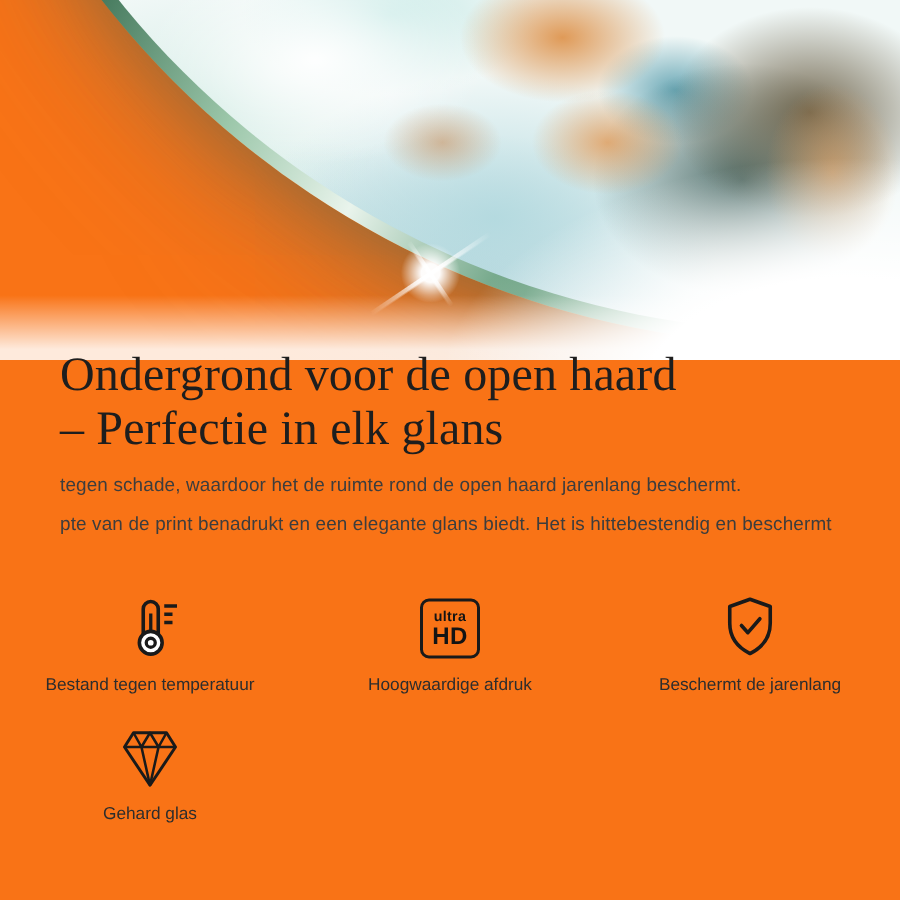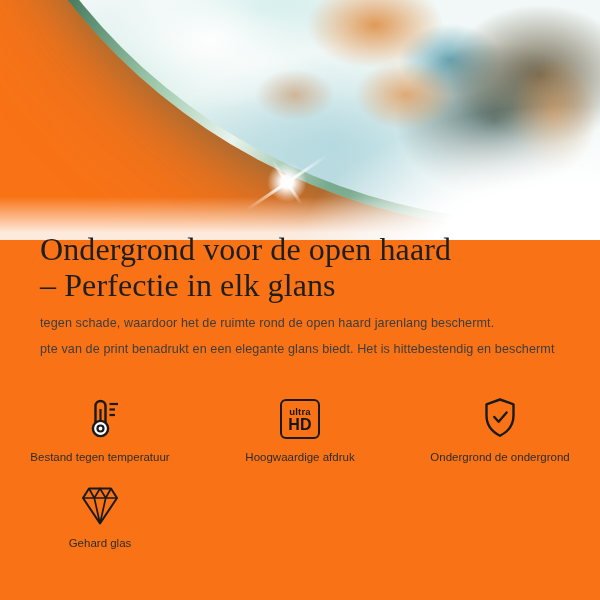"Ondergrond de ondergrond" div.feature-label { text: Ondergrond de ondergrond -> Beschermt de jarenlang }
